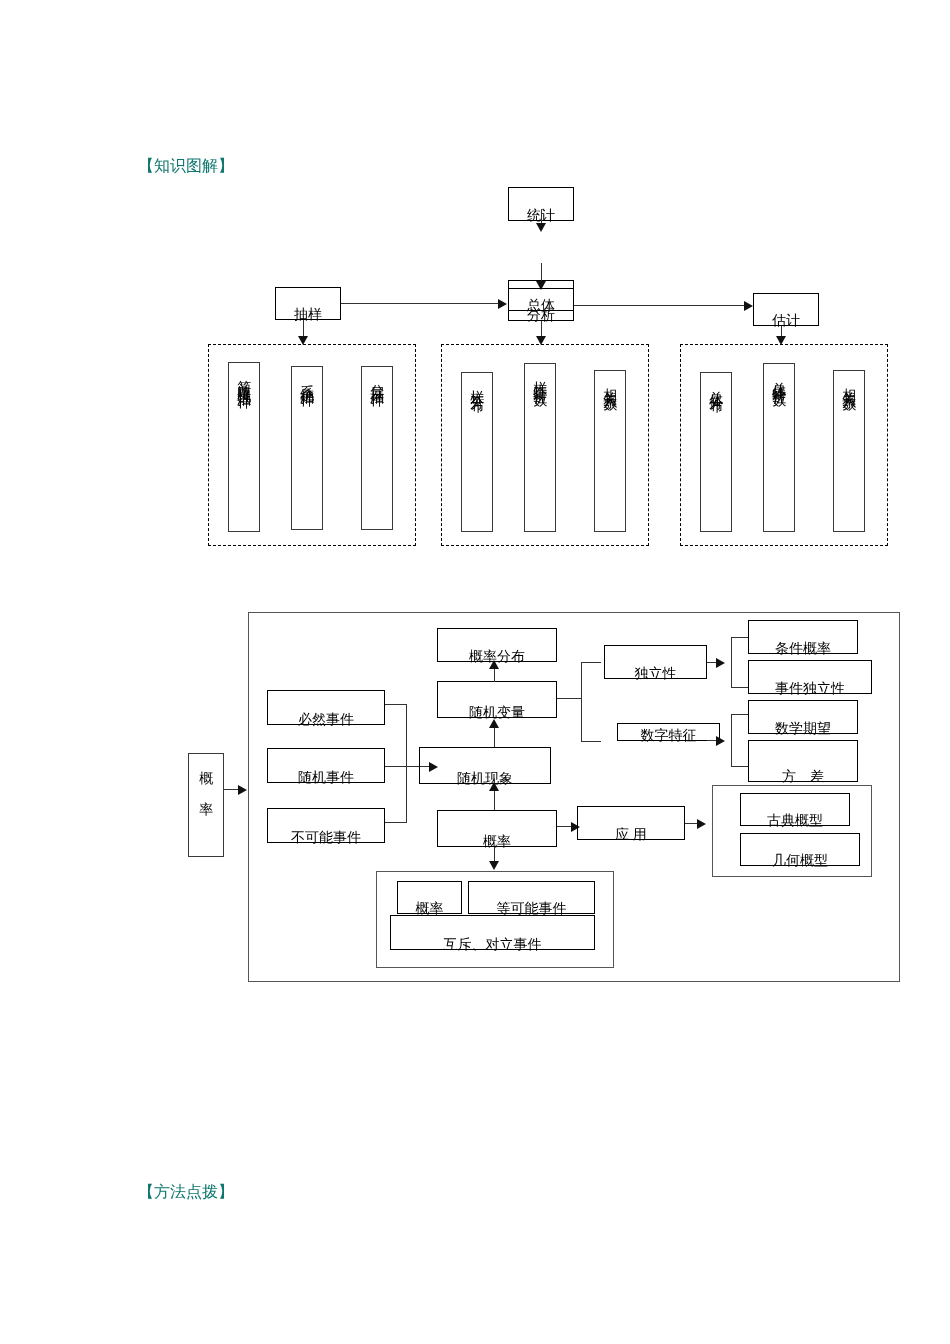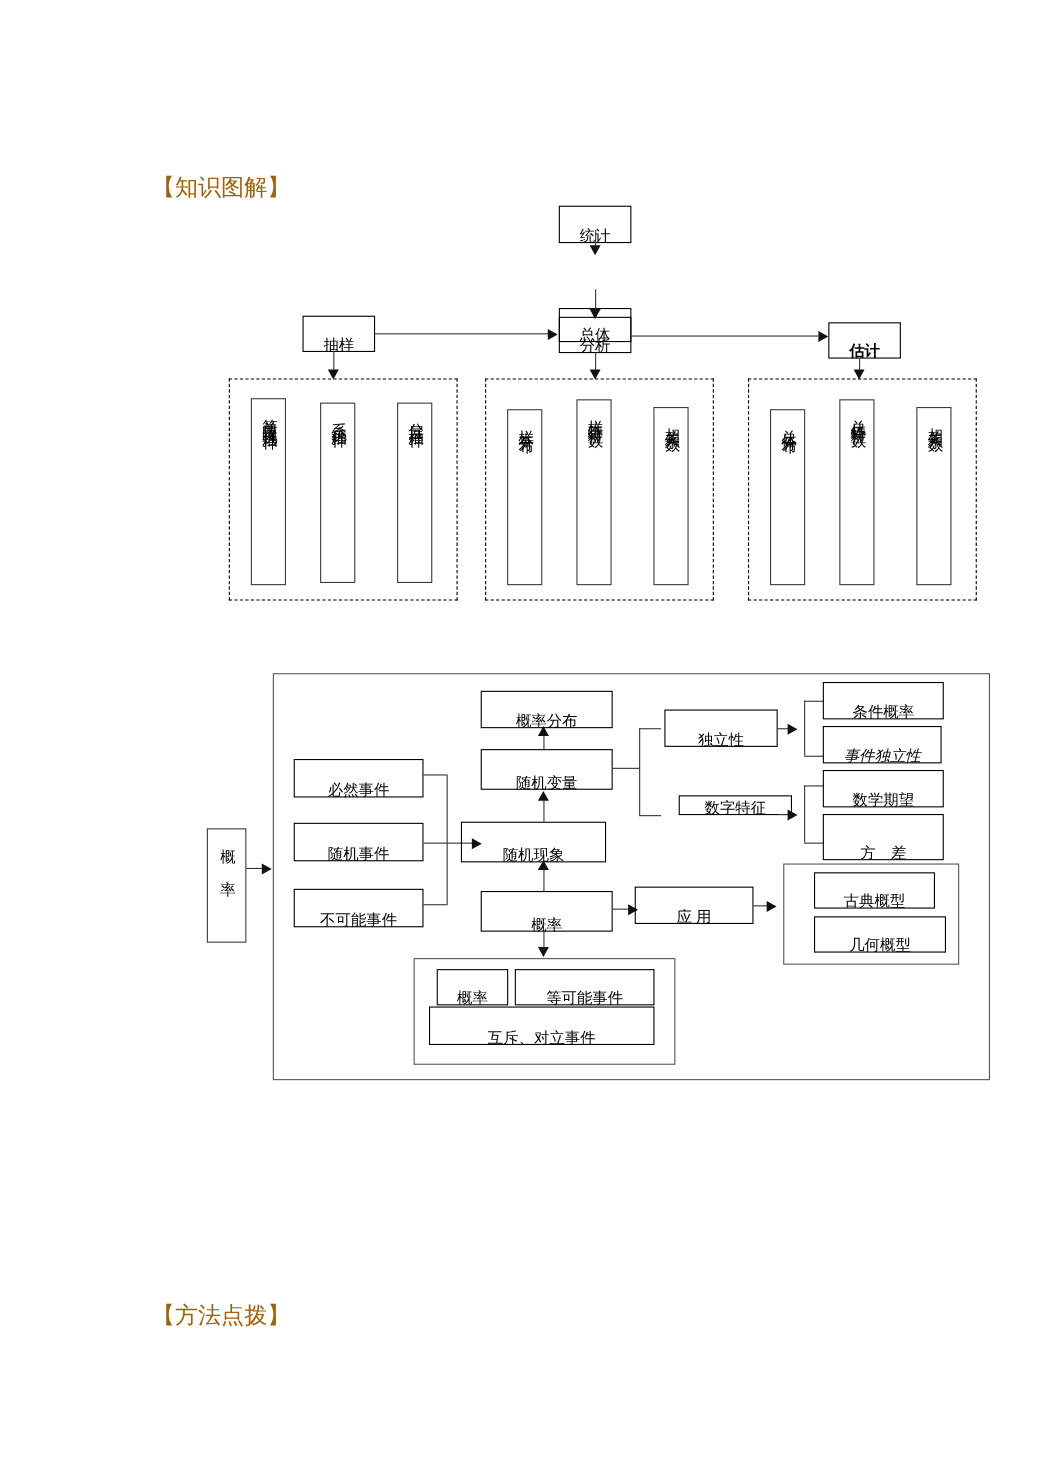"【知识图解】" .section-label { color: #a16207 -> #0f766e; font-size: 21px -> 16px }
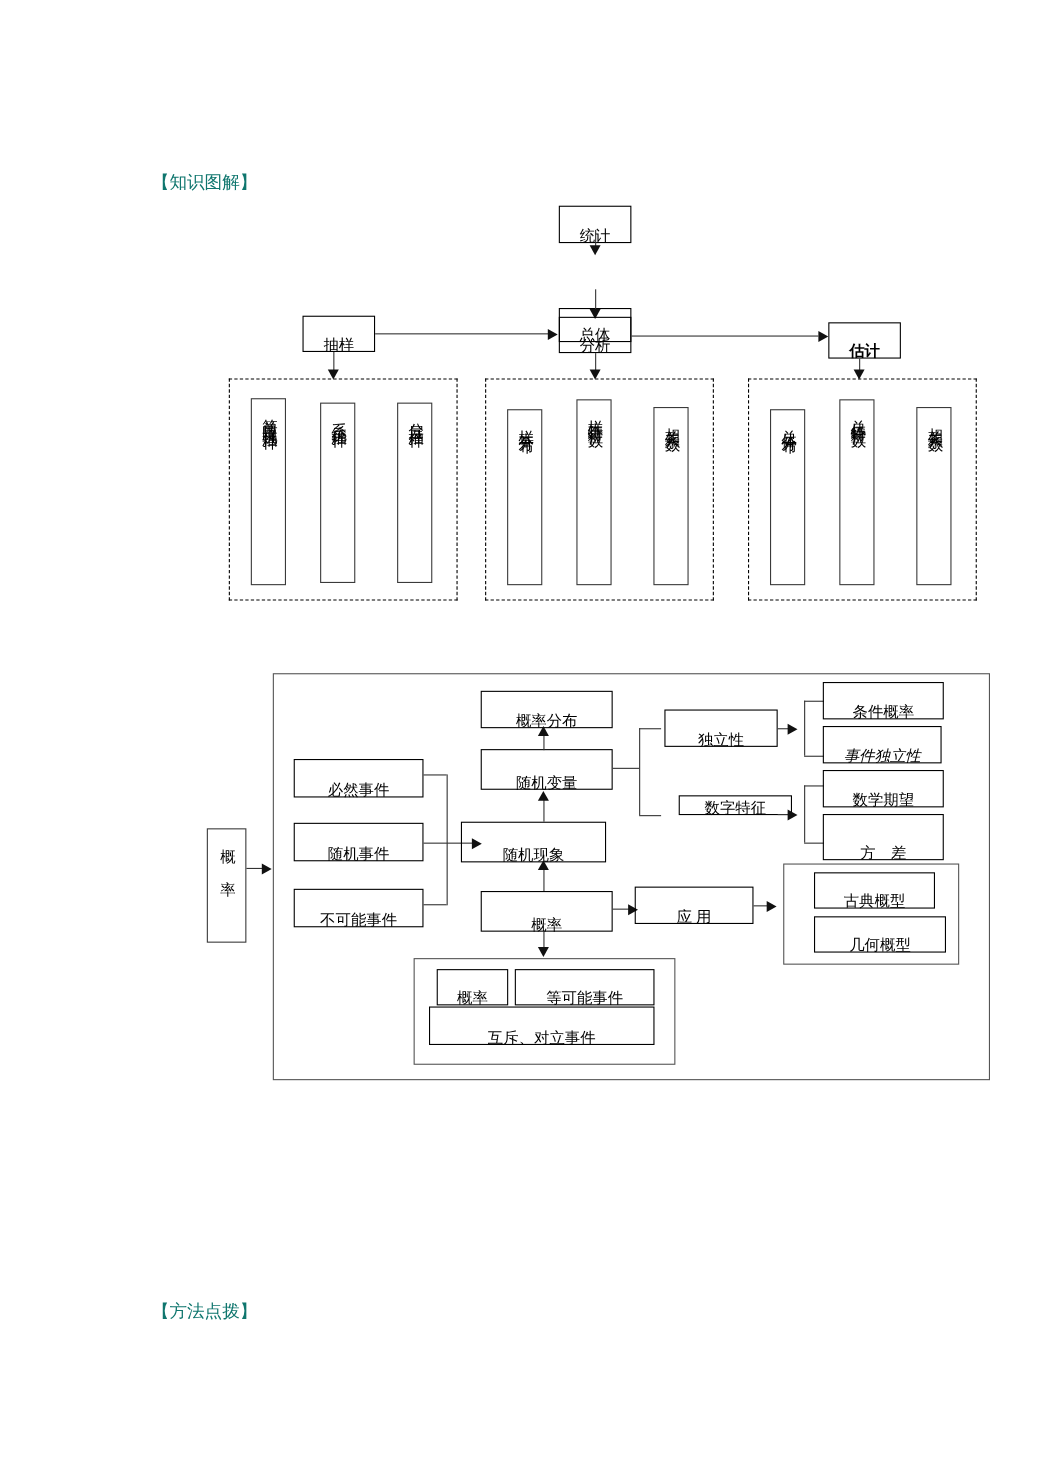"估计" div.nbox { font-weight: bold -> none }
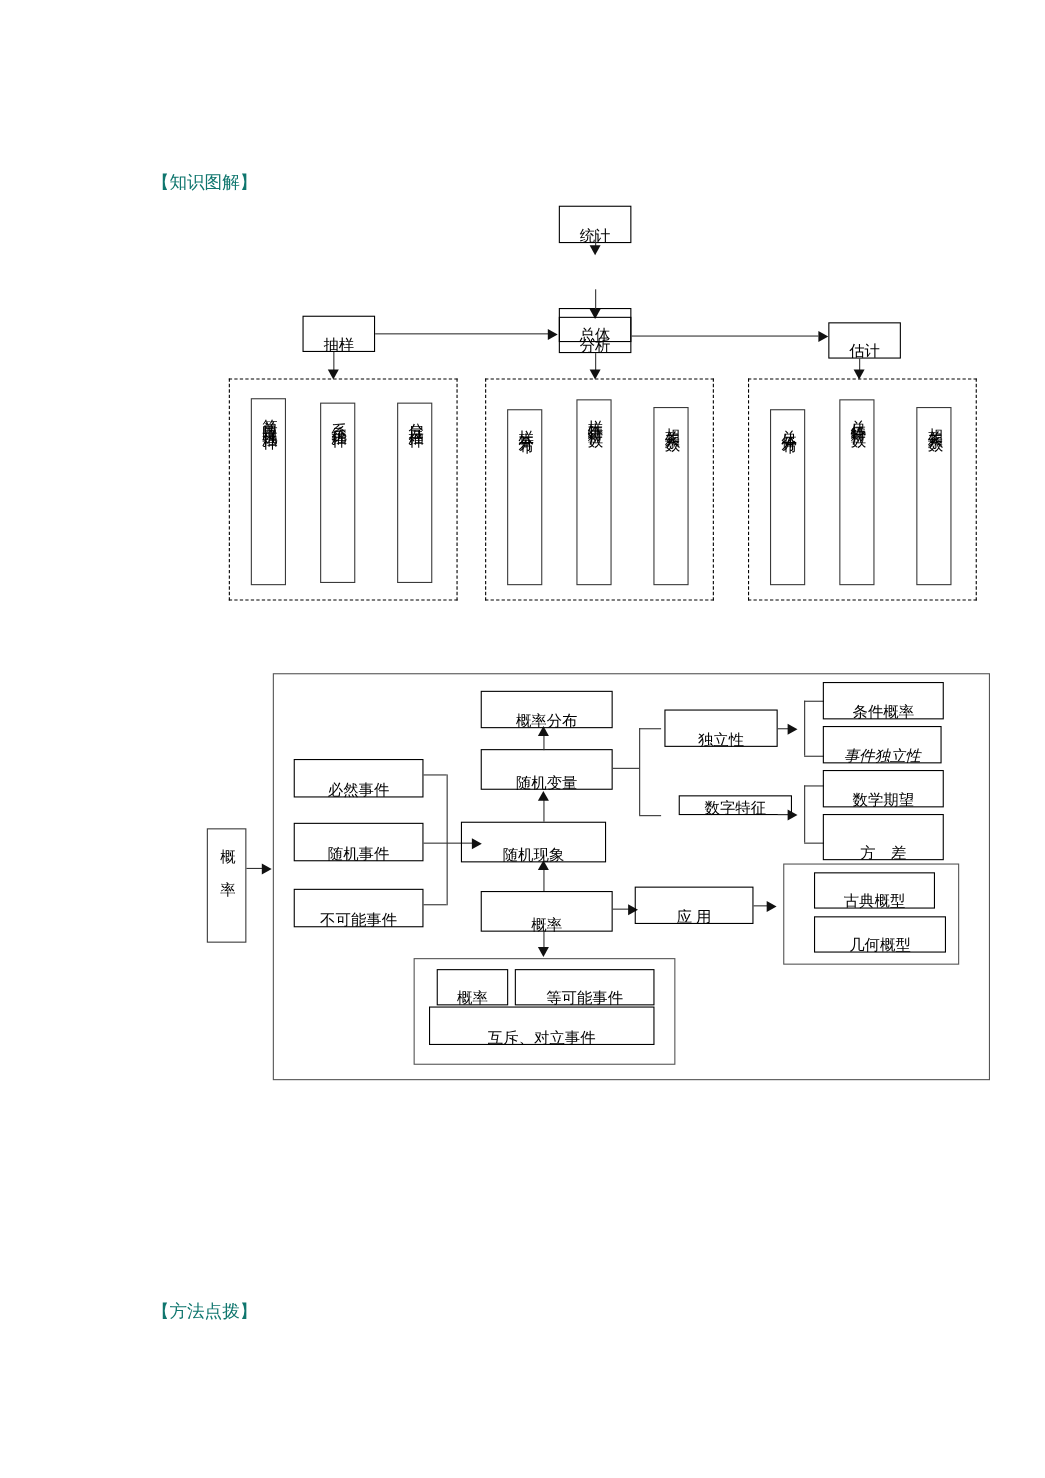"事件独立性" div.nbox { font-style: italic -> none; width: 108px -> 124px }
